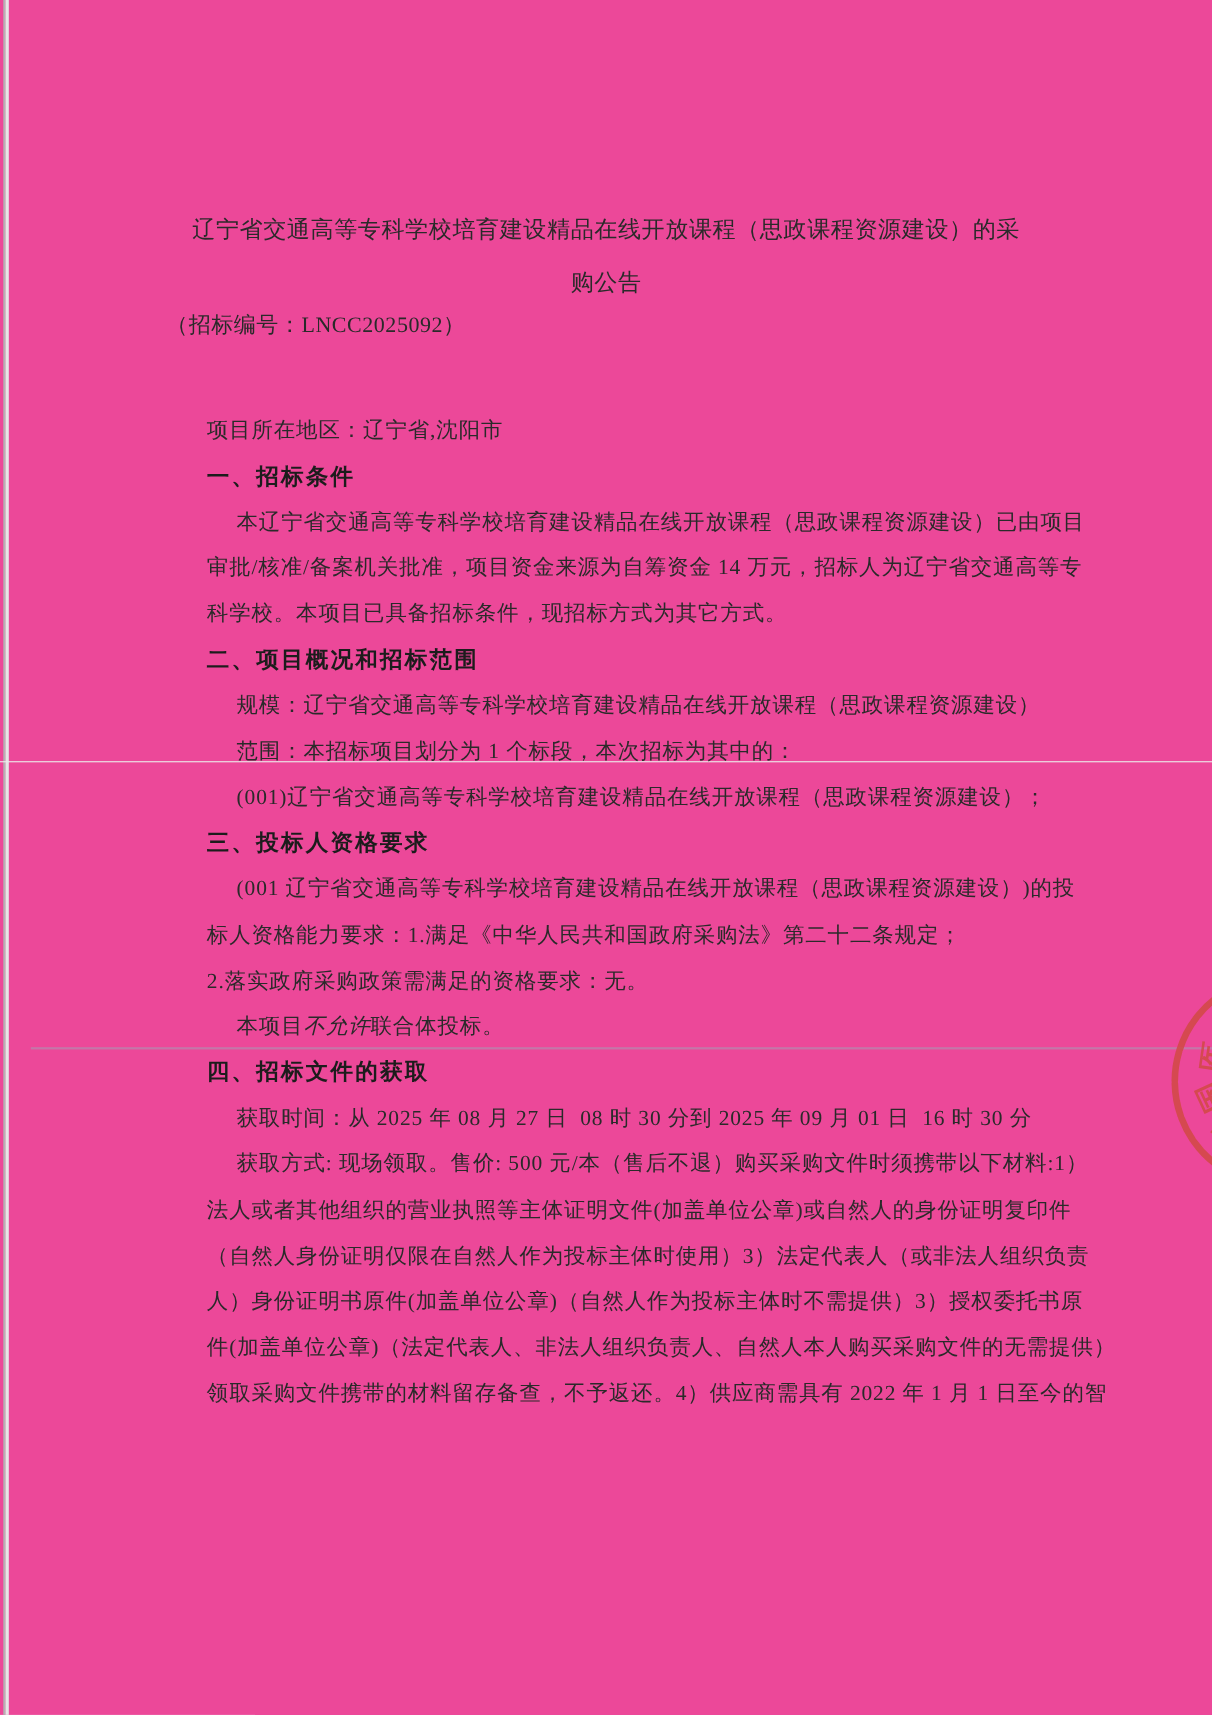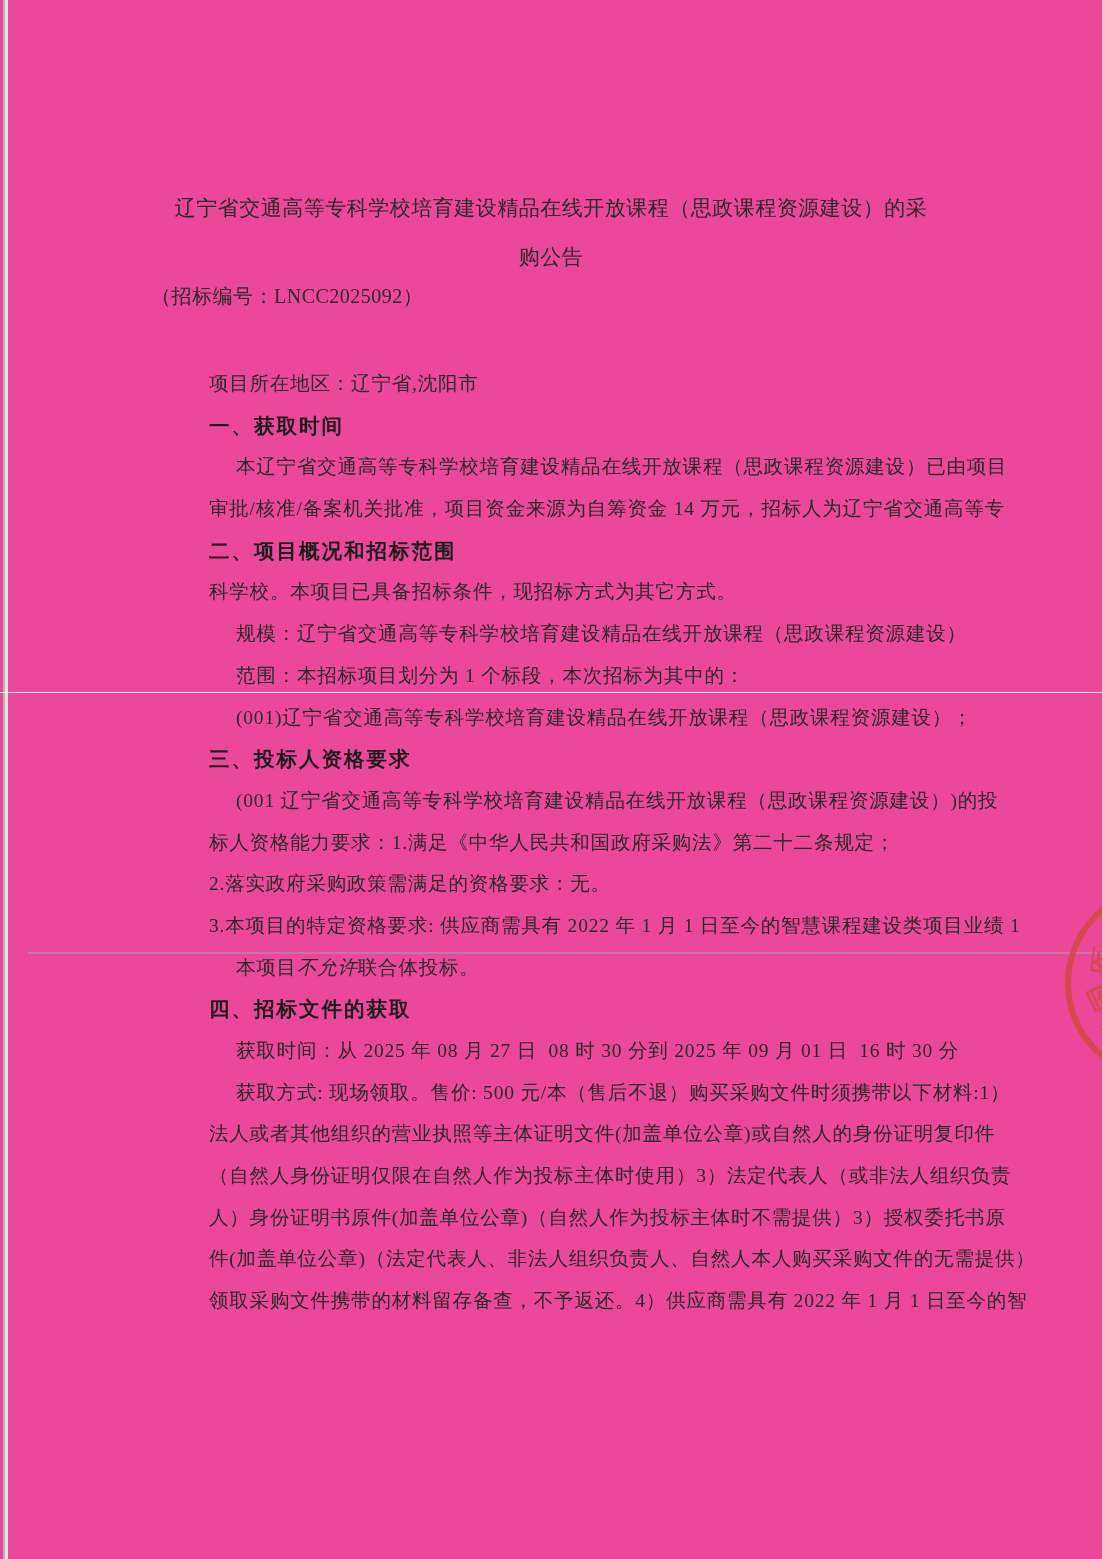"项目所在地区：辽宁省,沈阳市" .line { align-items: none -> center; margin-left: 21px -> none }
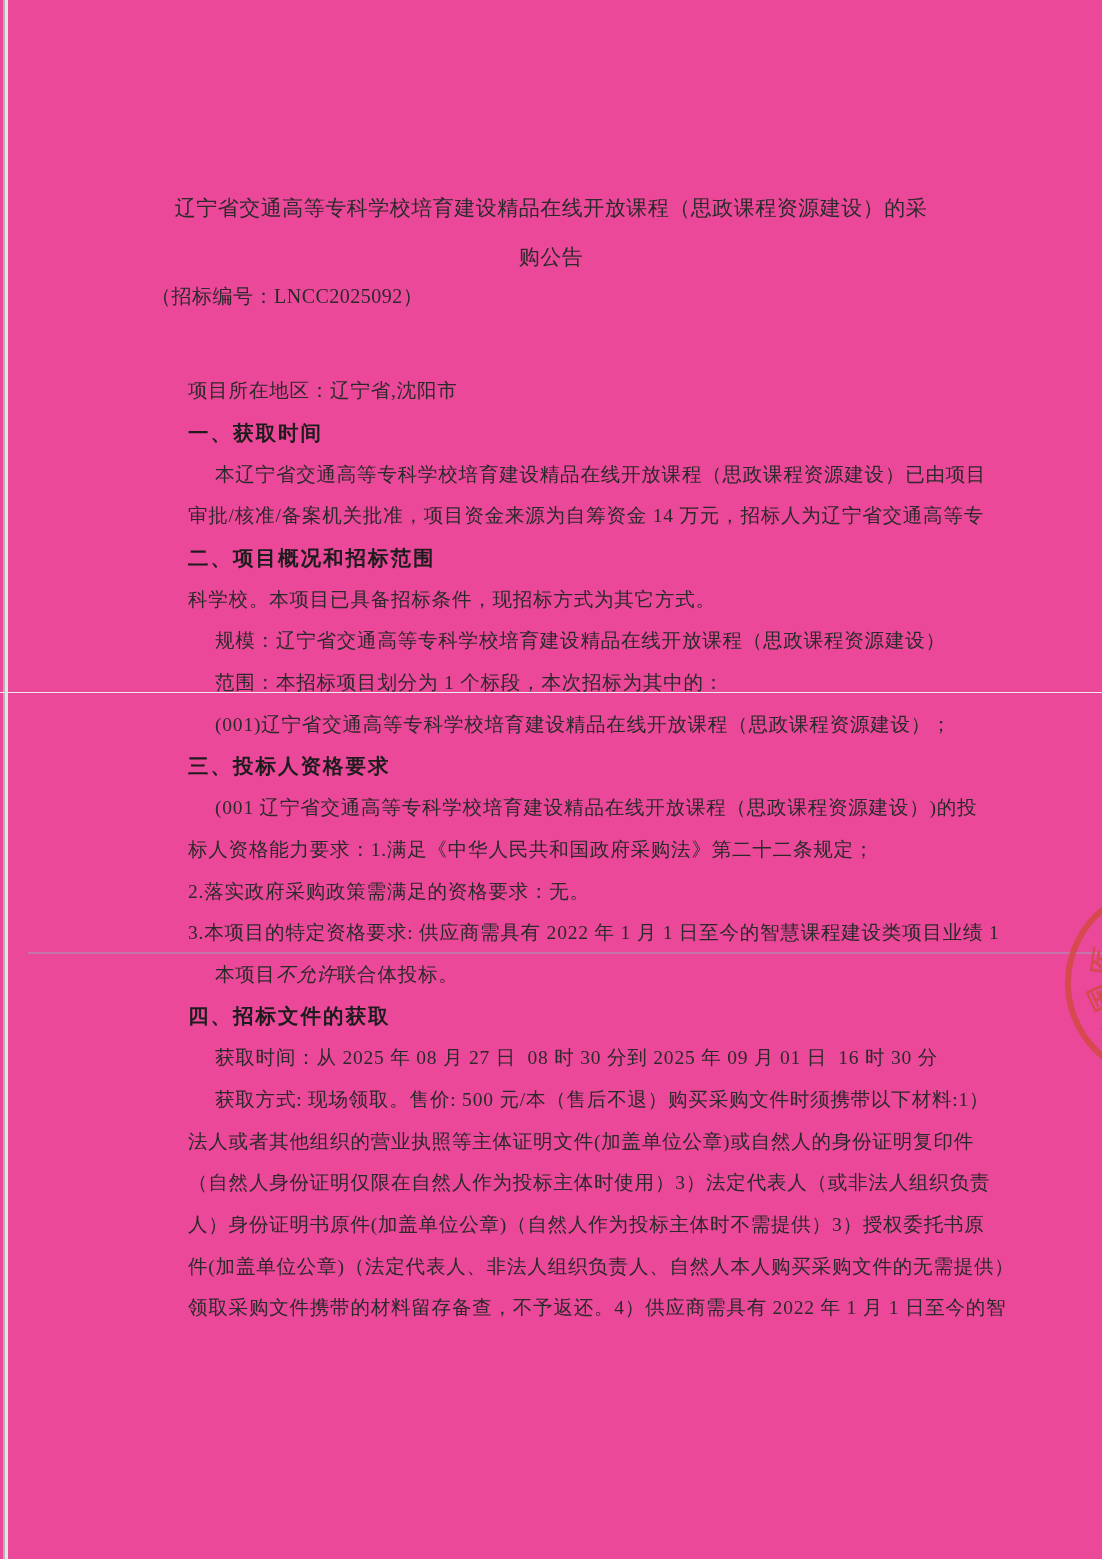"一、获取时间" span { text: 获取时间 -> 招标条件 }
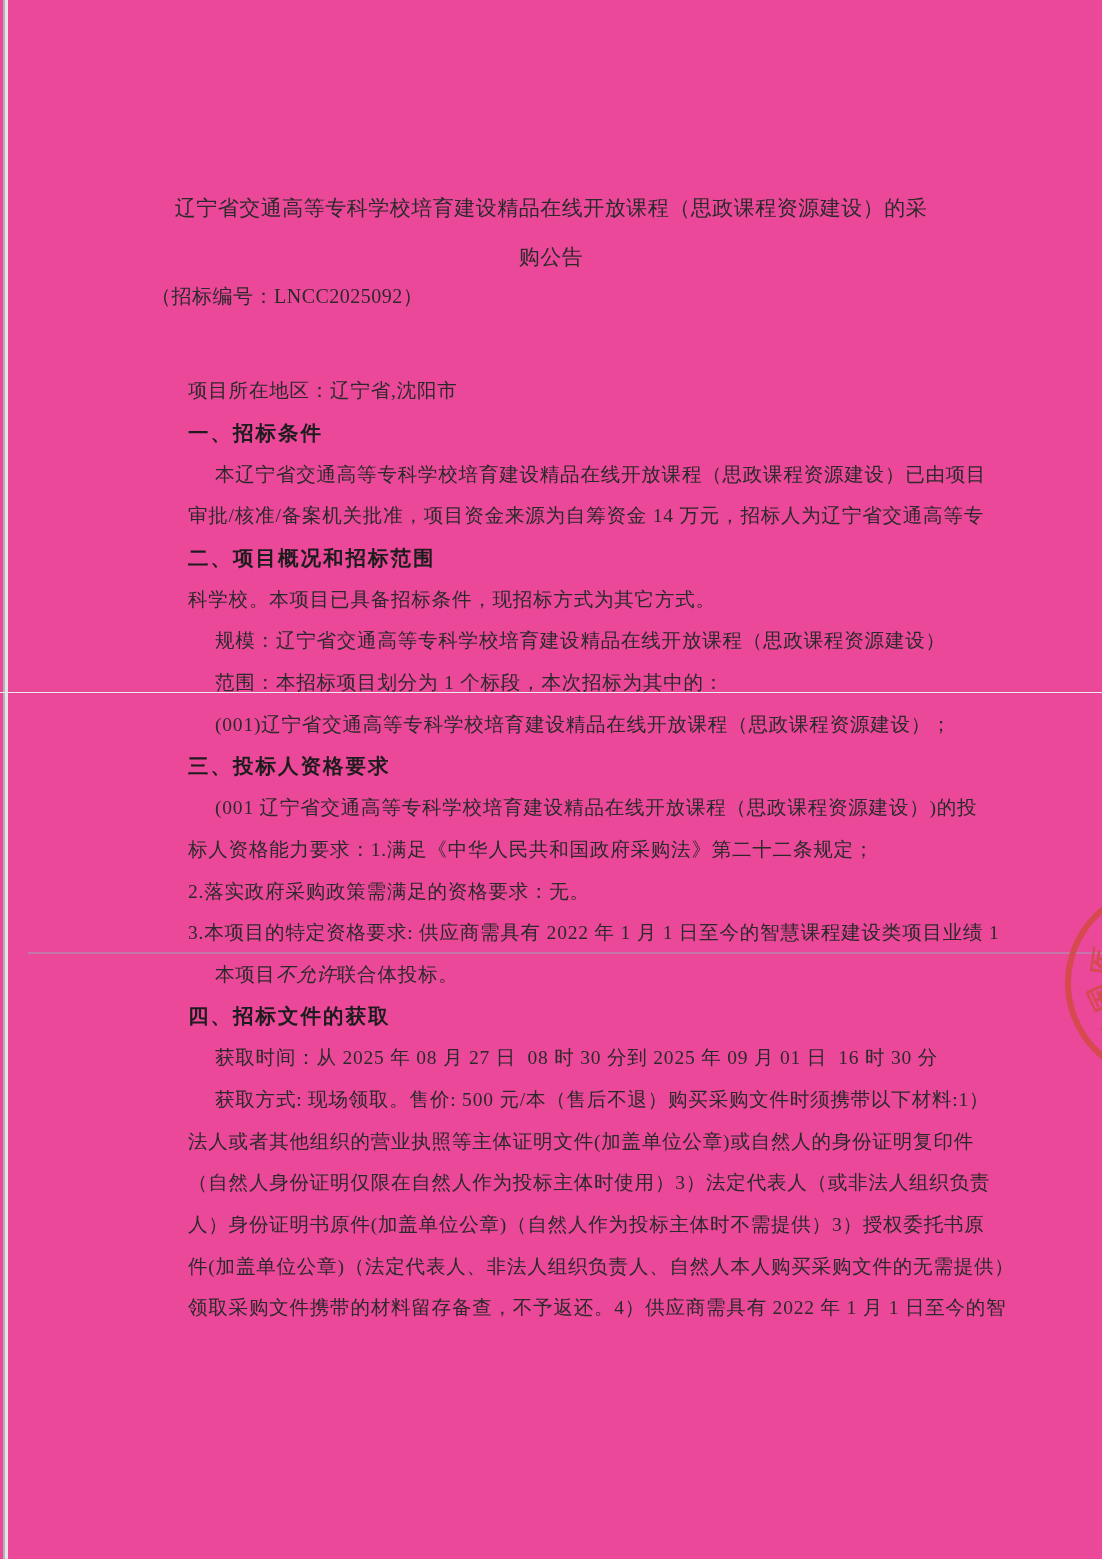"二、项目概况和招标范围" div.line { order: before "科学校。本项目已具备招标条件，现招标方式为其它方式。" -> after "科学校。本项目已具备招标条件，现招标方式为其它方式。" }
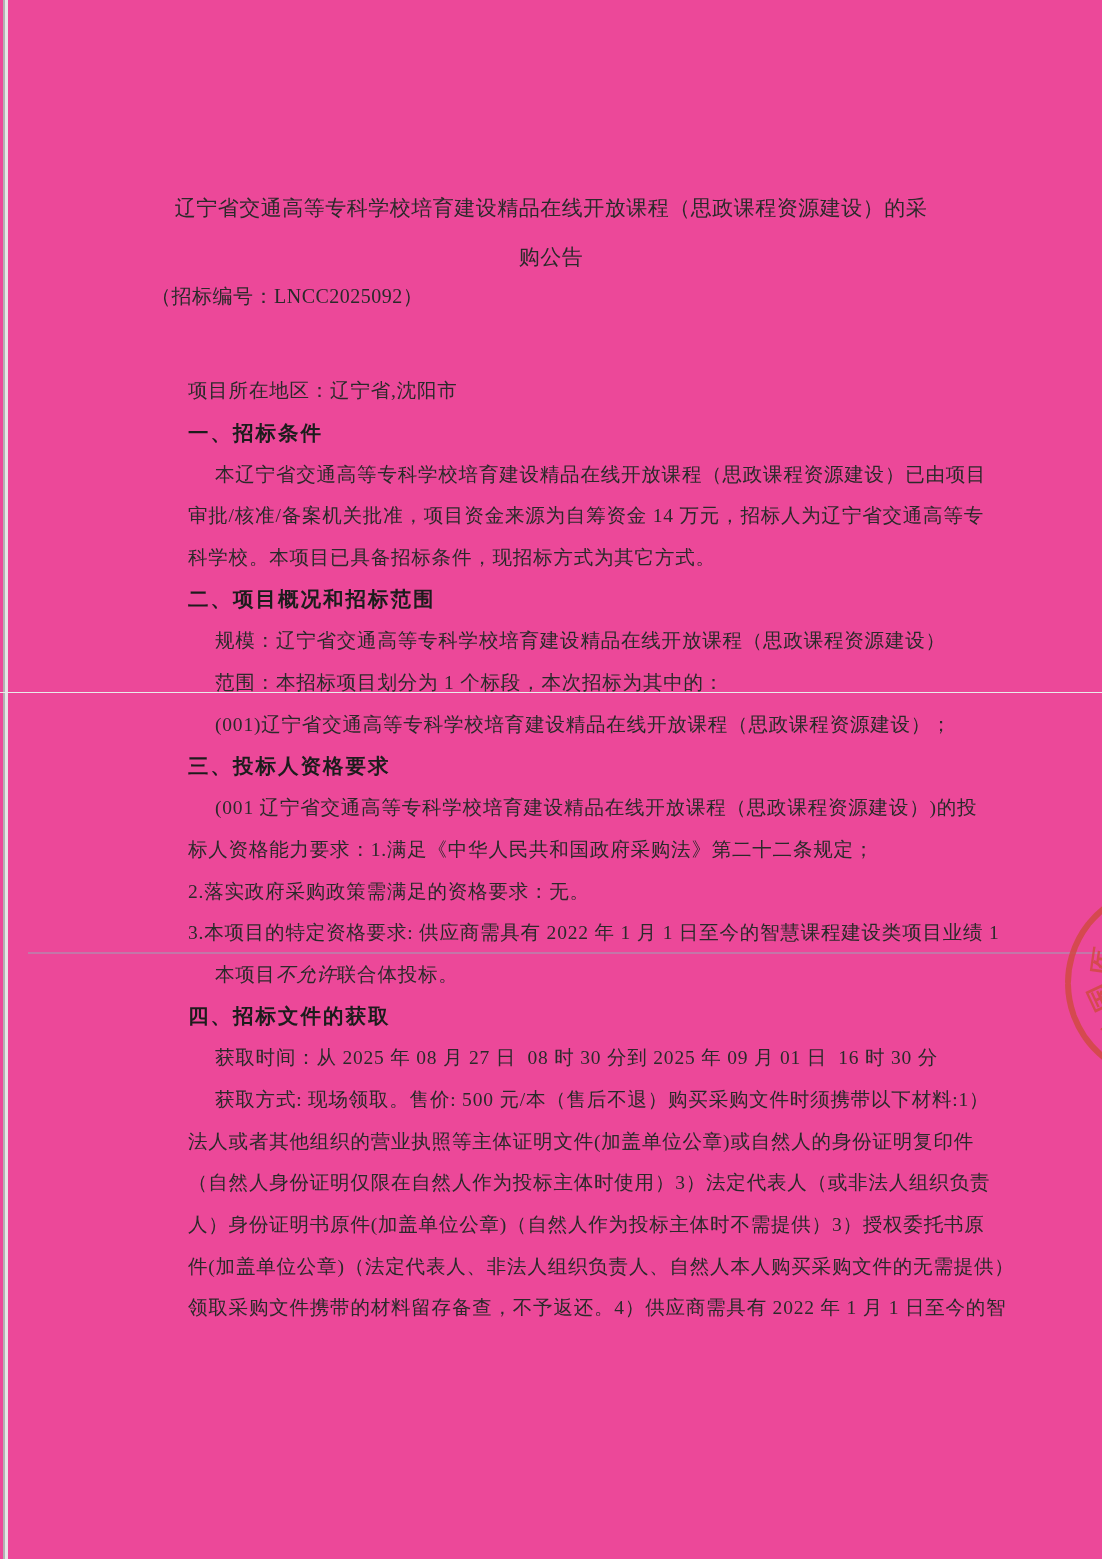"3.本项目的特定资格要求: 供应商需具有 2022 年 1" div.line { html: <div> <span>3.本项目的特定资格要求: 供应商需具有 2022 年 1 月 1 日至今的智慧课程建设类项目业绩 1</span> </div> -> none }
